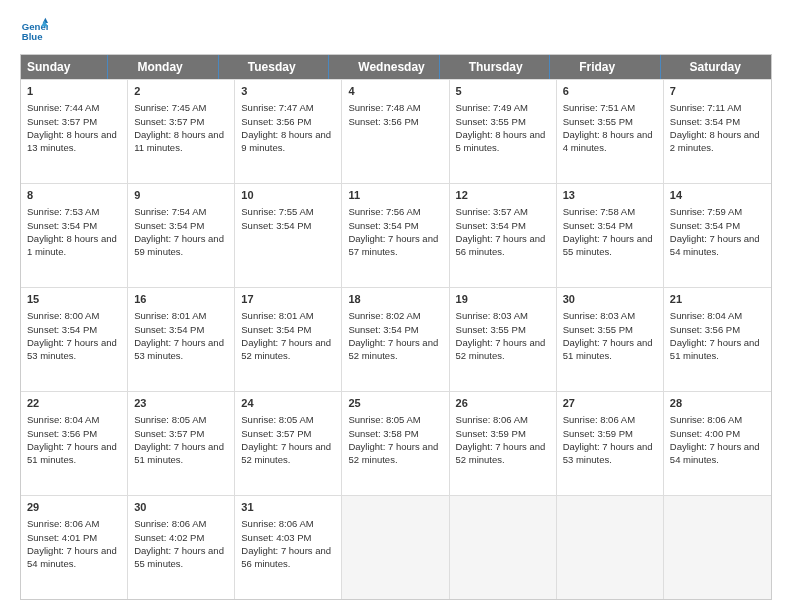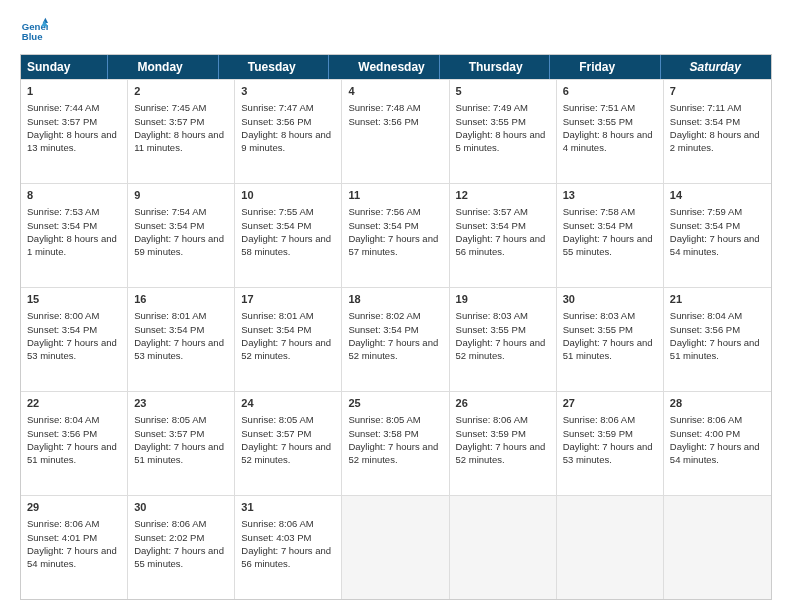"Sunday" .cal-header-row { background: #0c4a6e -> #737373 }
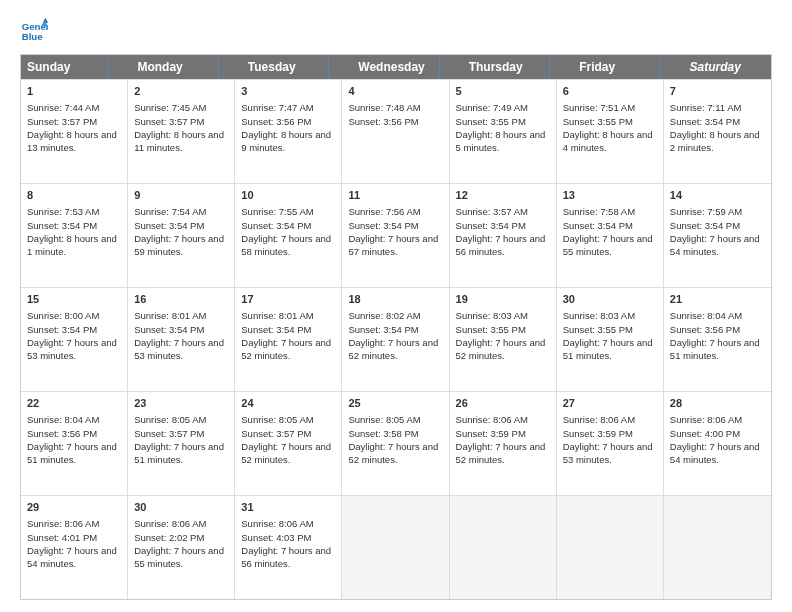"Saturday" .cal-header-cell:last-child { font-style: italic -> none }
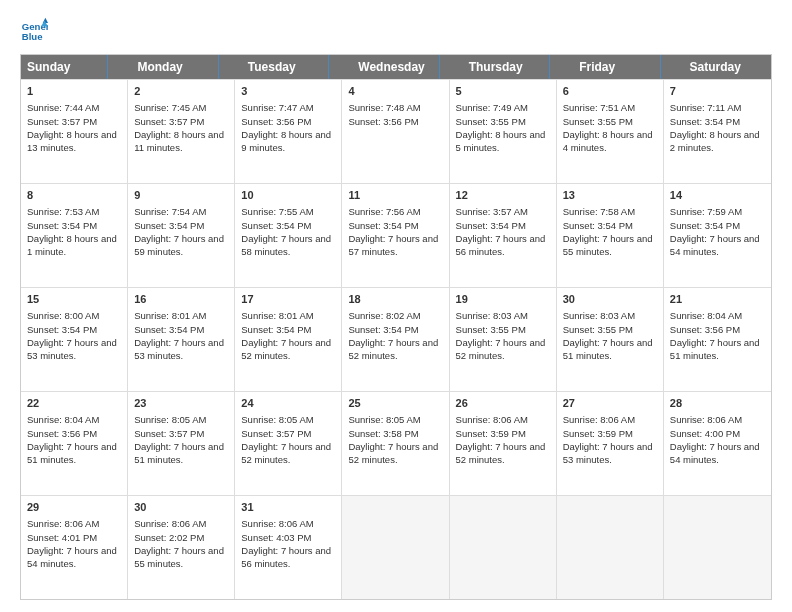"Daylight: 7 hours and 58" span.info-line { html: <span>Daylight: 7 hours and 58 minutes.</span> -> none }
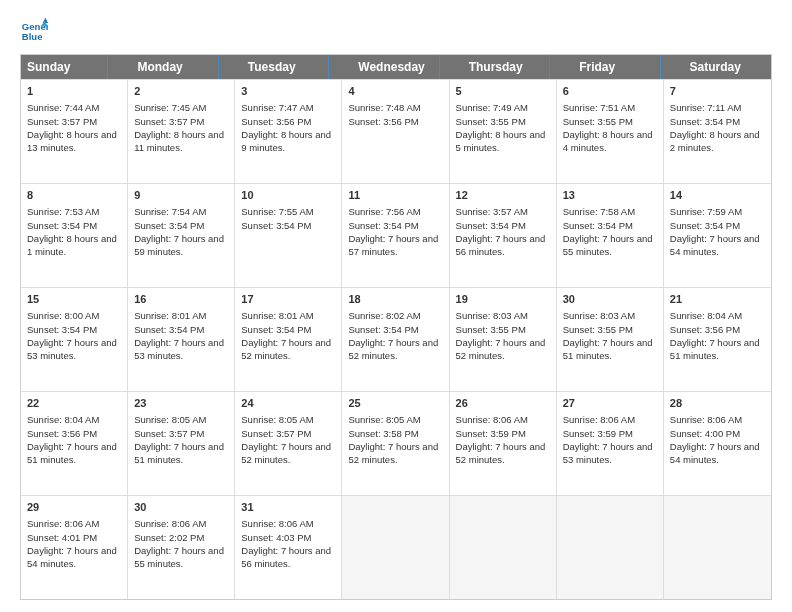"Sunset: 2:02 PM" span.info-line { text: 2:02 -> 4:02 }
